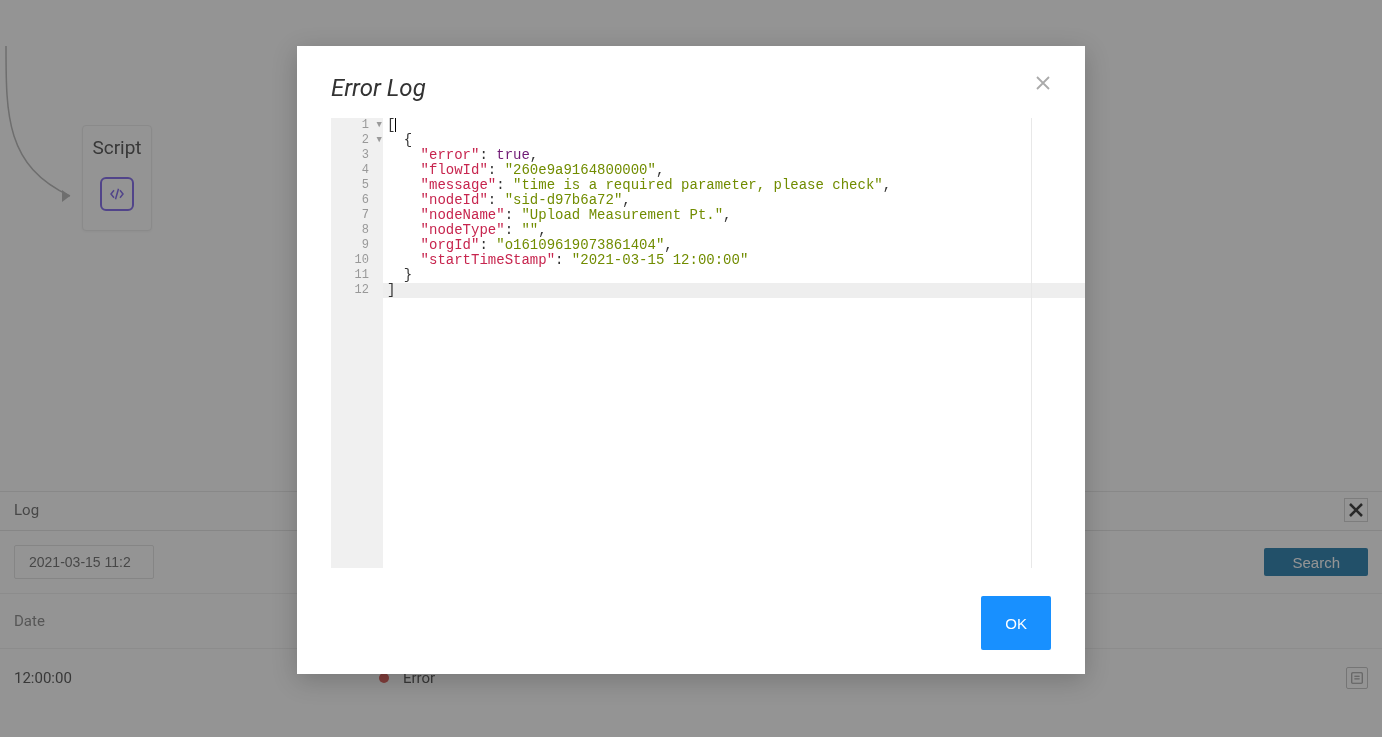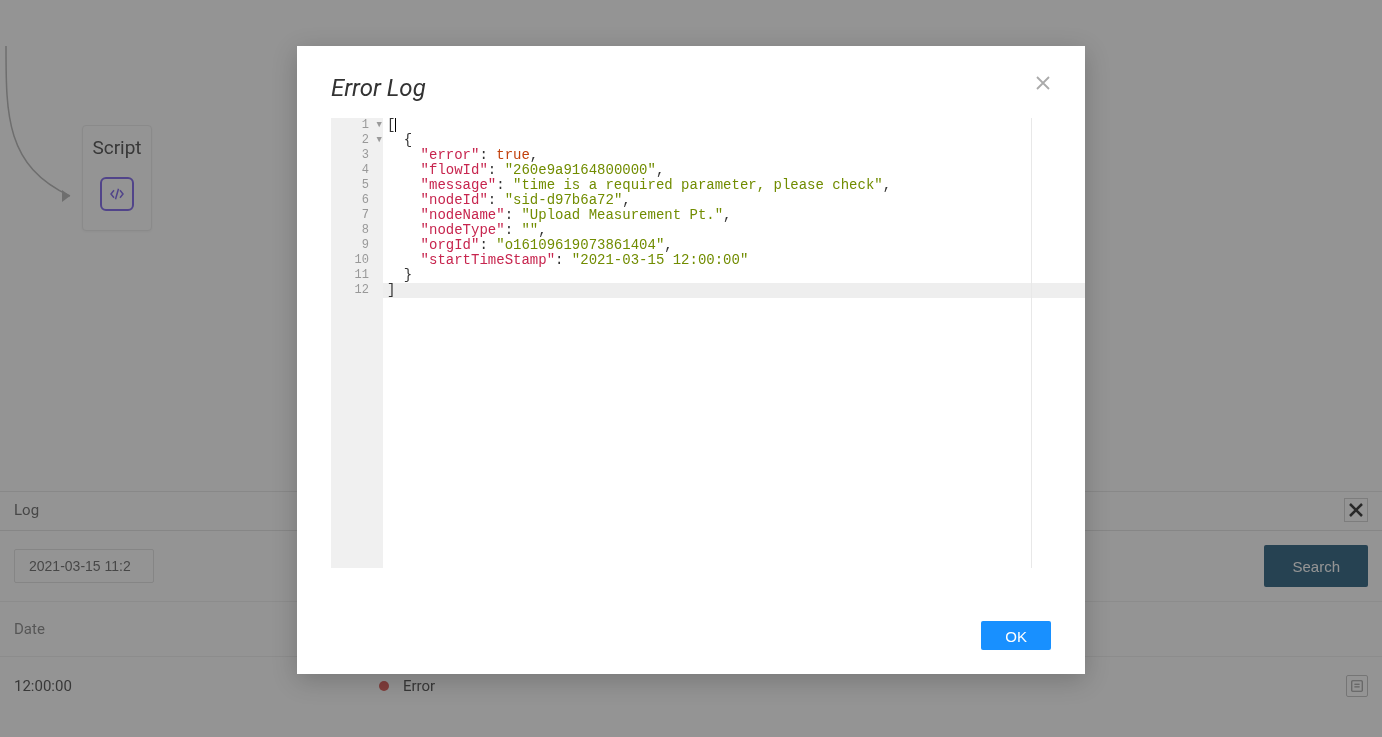"true" .tok-const { color: #c2410c -> #701a75 }
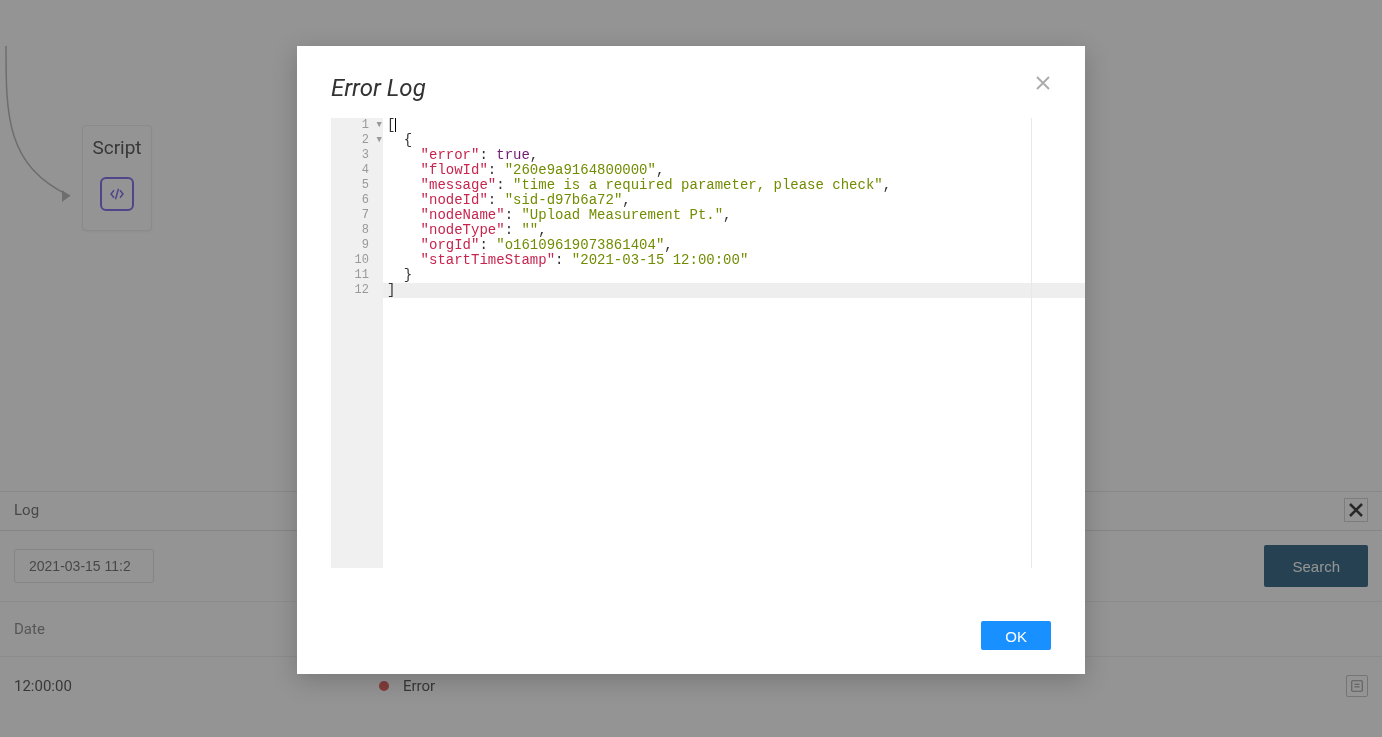"Search" .search-btn { background: #0c4a6e -> #0369a1; height: 42px -> 28px }
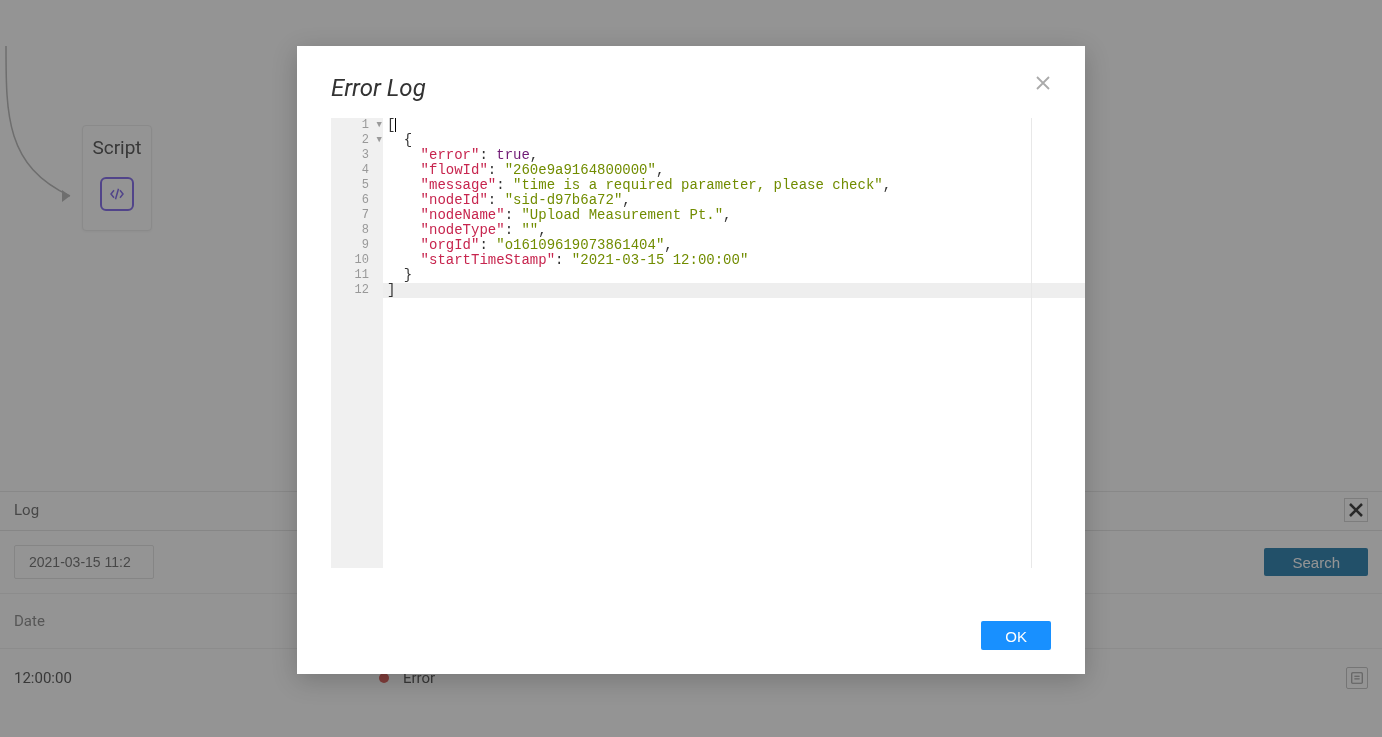"OK" .ok-btn { height: 29px -> 54px }
